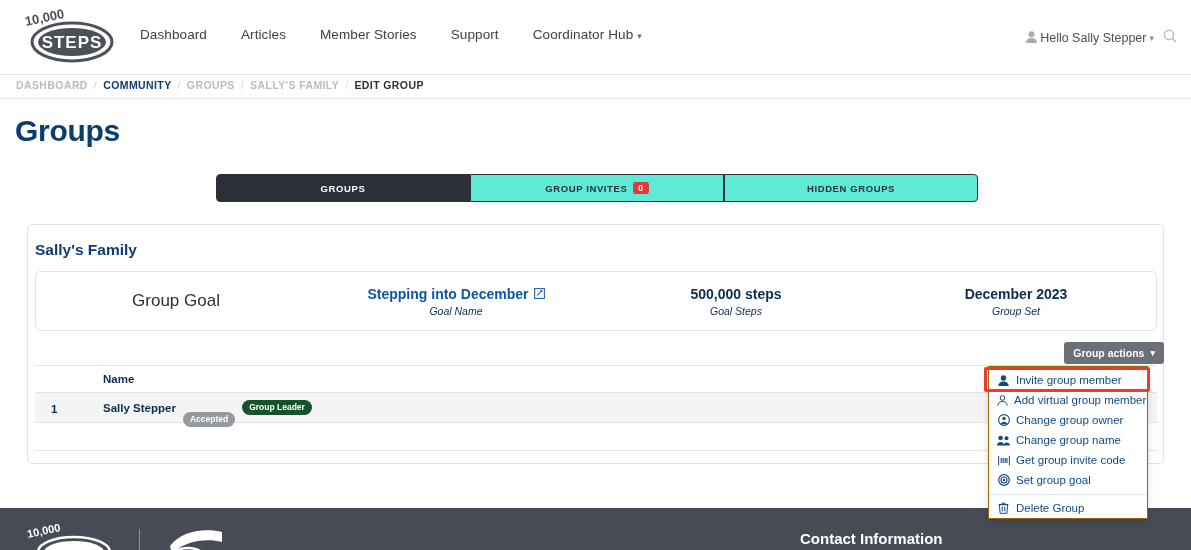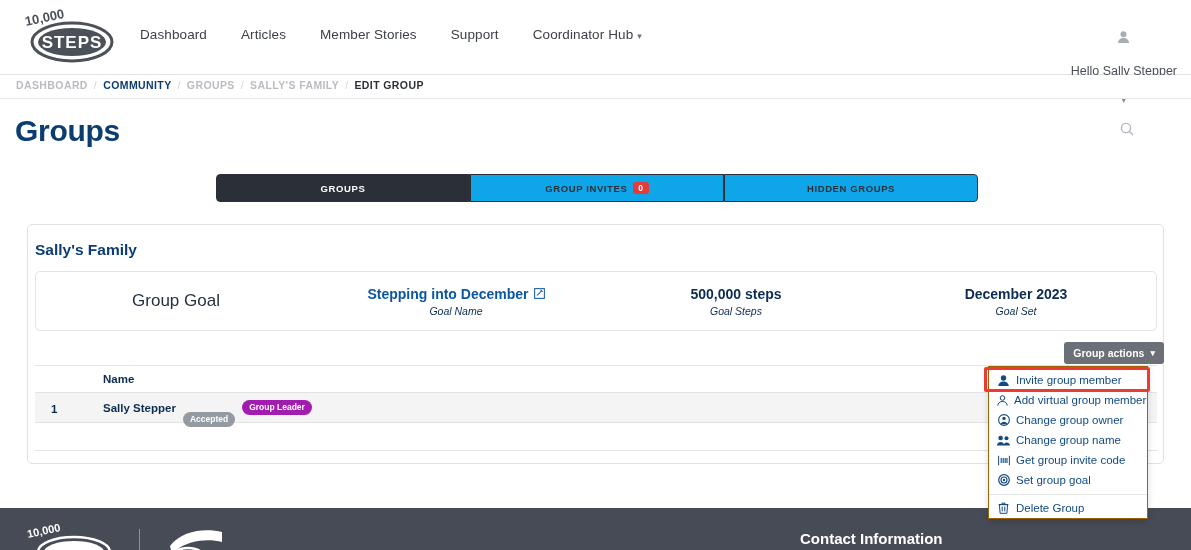"Hello Sally Stepper" .user-area { flex-direction: column -> none; gap: 17px -> 3px }
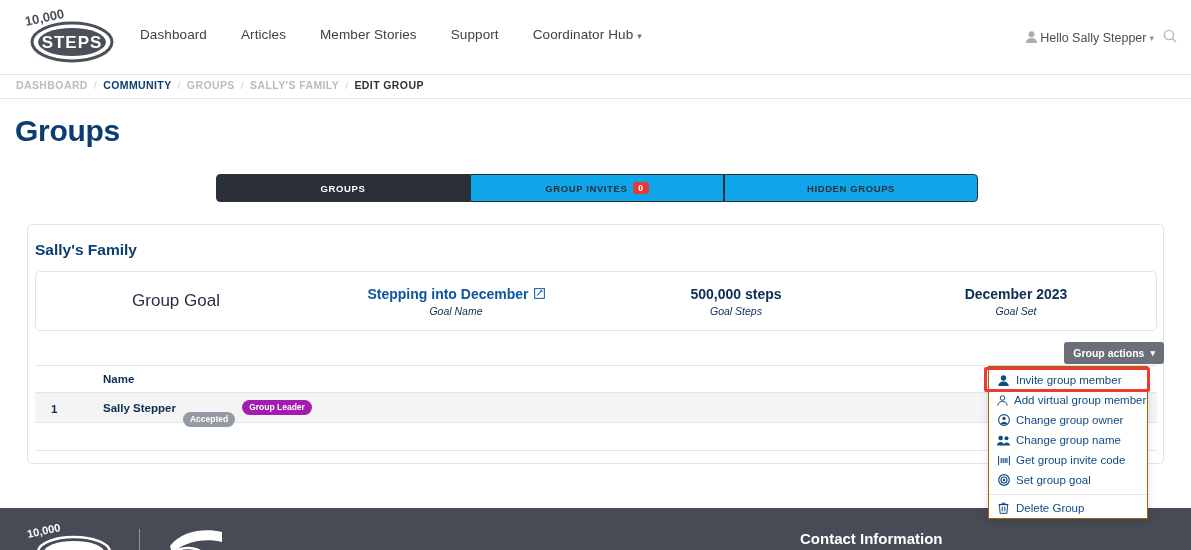"GROUP INVITES" .tab { background: #0ea5e9 -> #5eead4 }
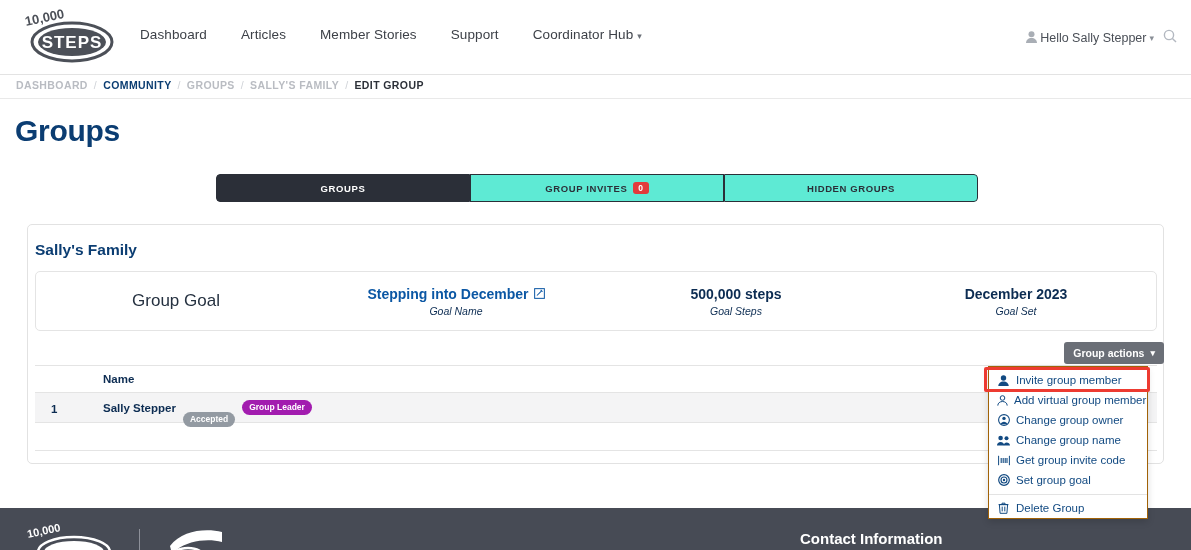"Goal Set" div.goal-sub { text: Goal -> Group }
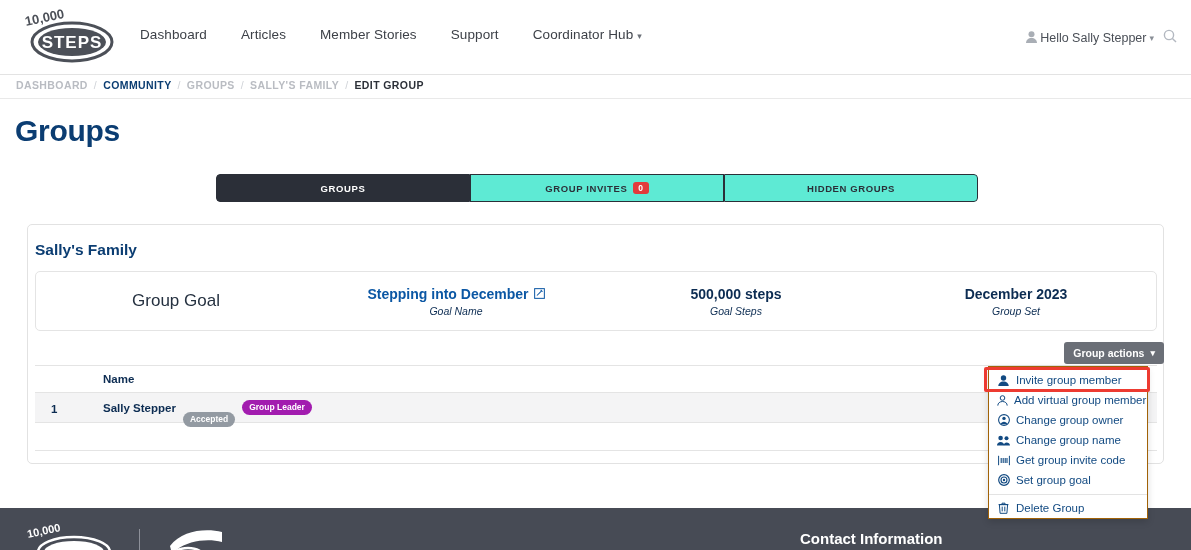"Group Leader" .pill.leader { background: #a21caf -> #14532d }
